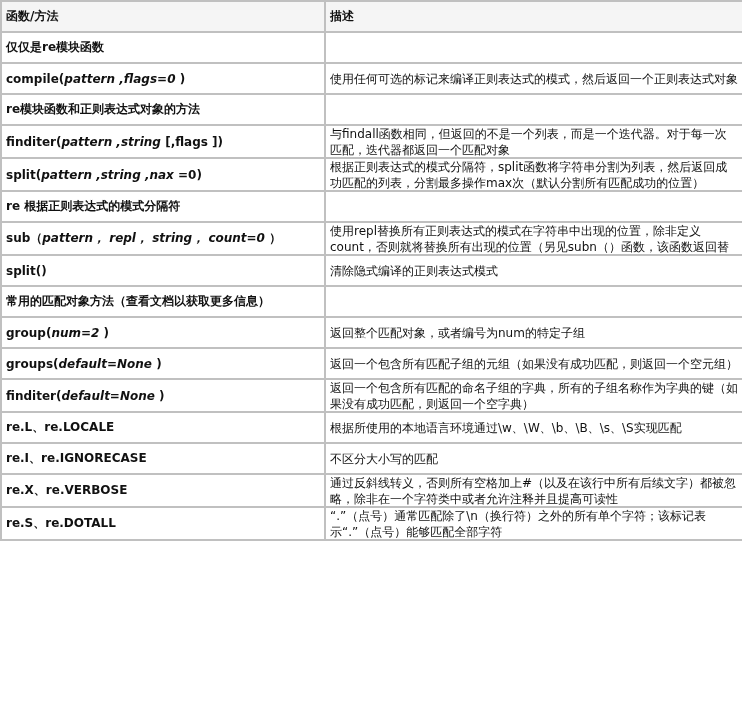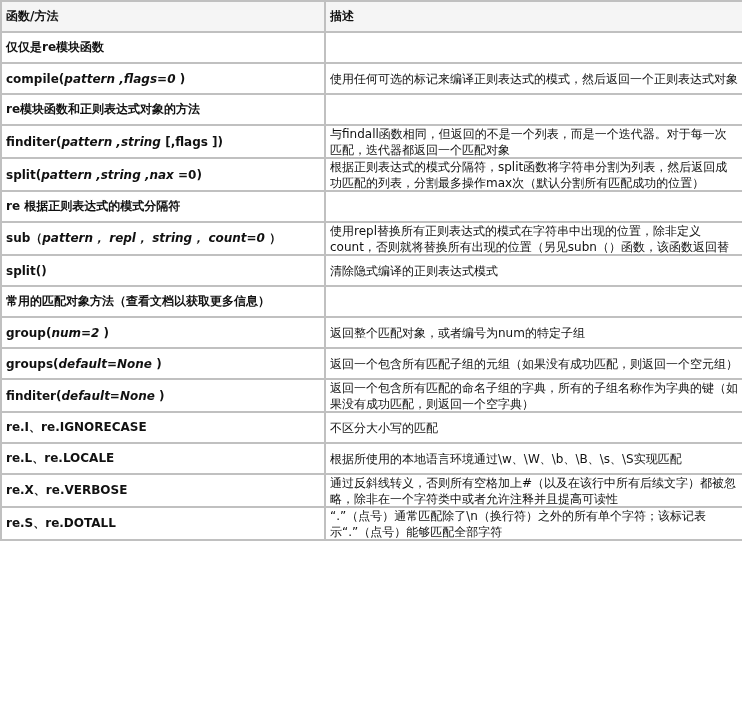"re.I、re.IGNORECASE" tr { order: before "re.L、re.LOCALE" -> after "re.L、re.LOCALE" }
